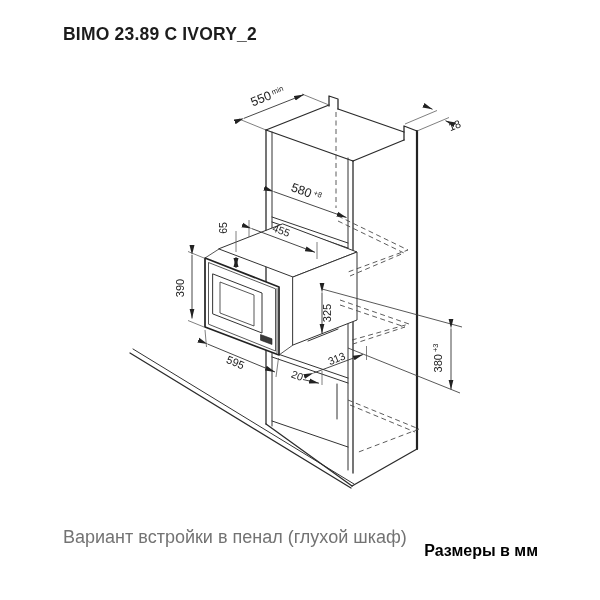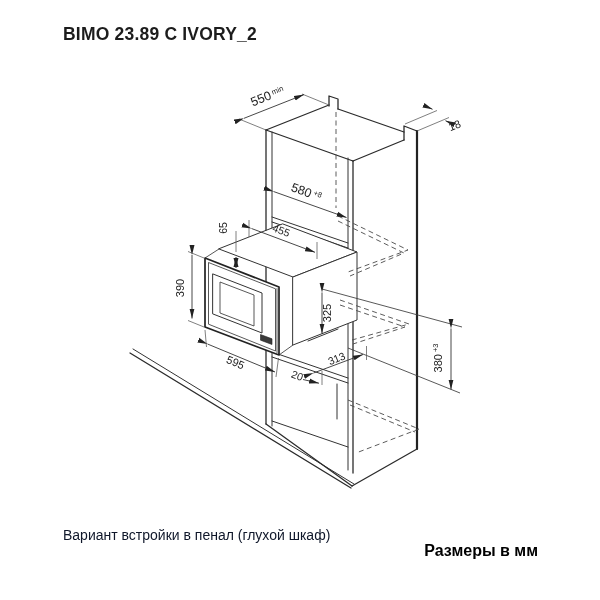"Вариант встройки в пенал (глухой" .caption-left { color: #0f172a -> #737373; font-size: 14px -> 18px }
